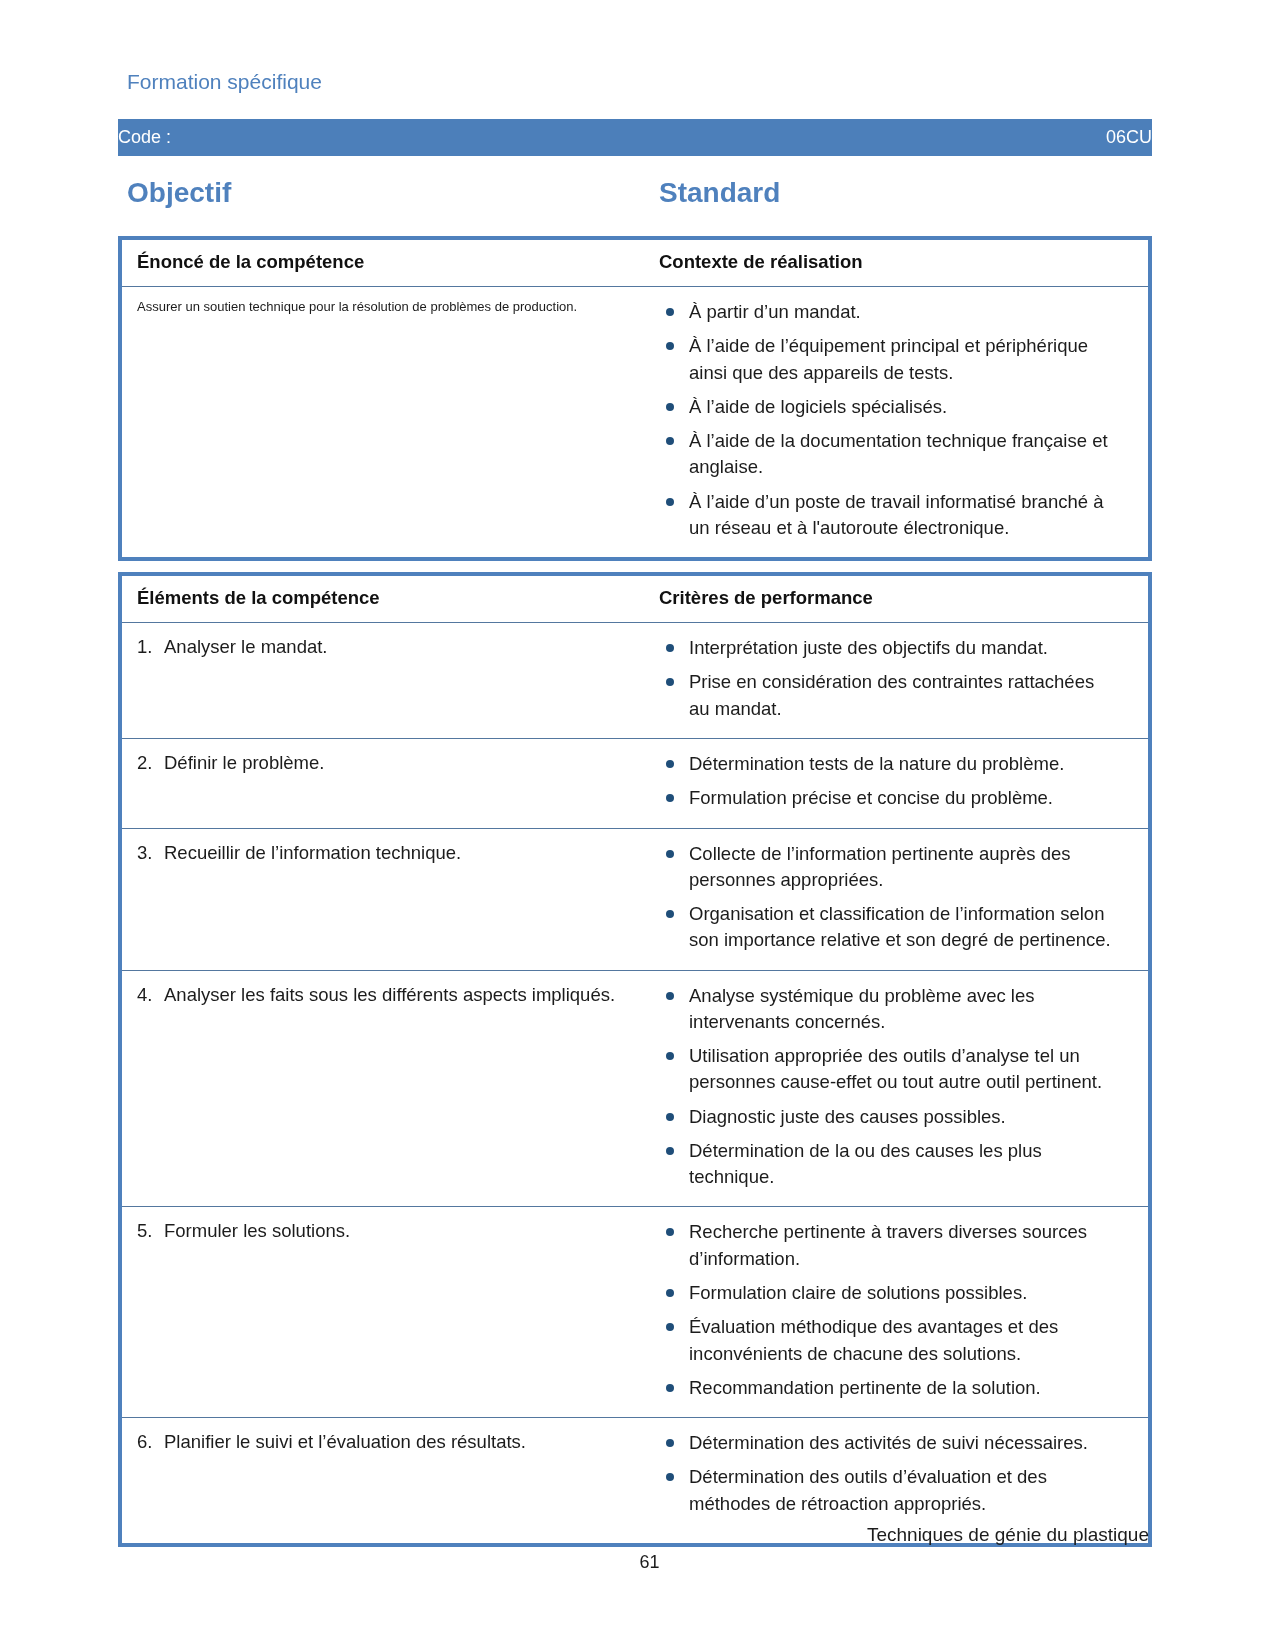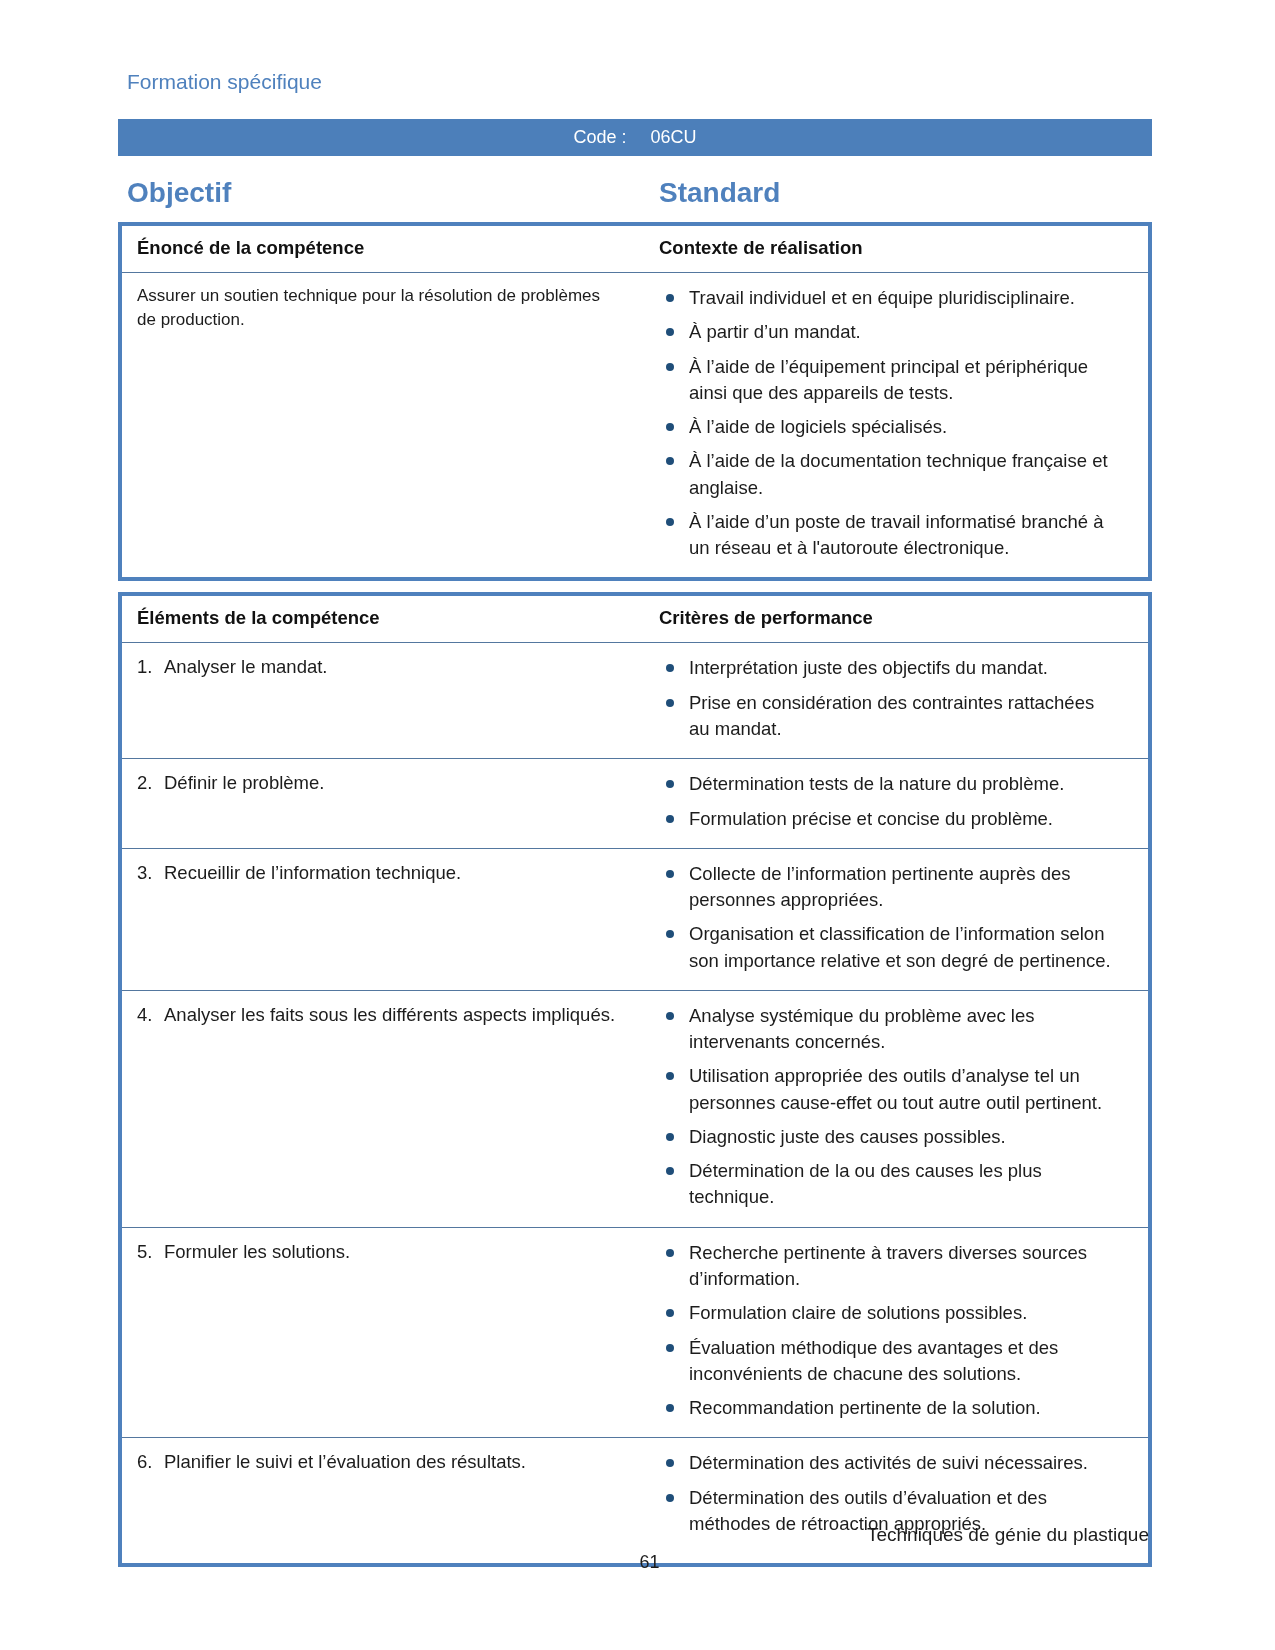"Code :" .code-bar { justify-content: center -> space-between }
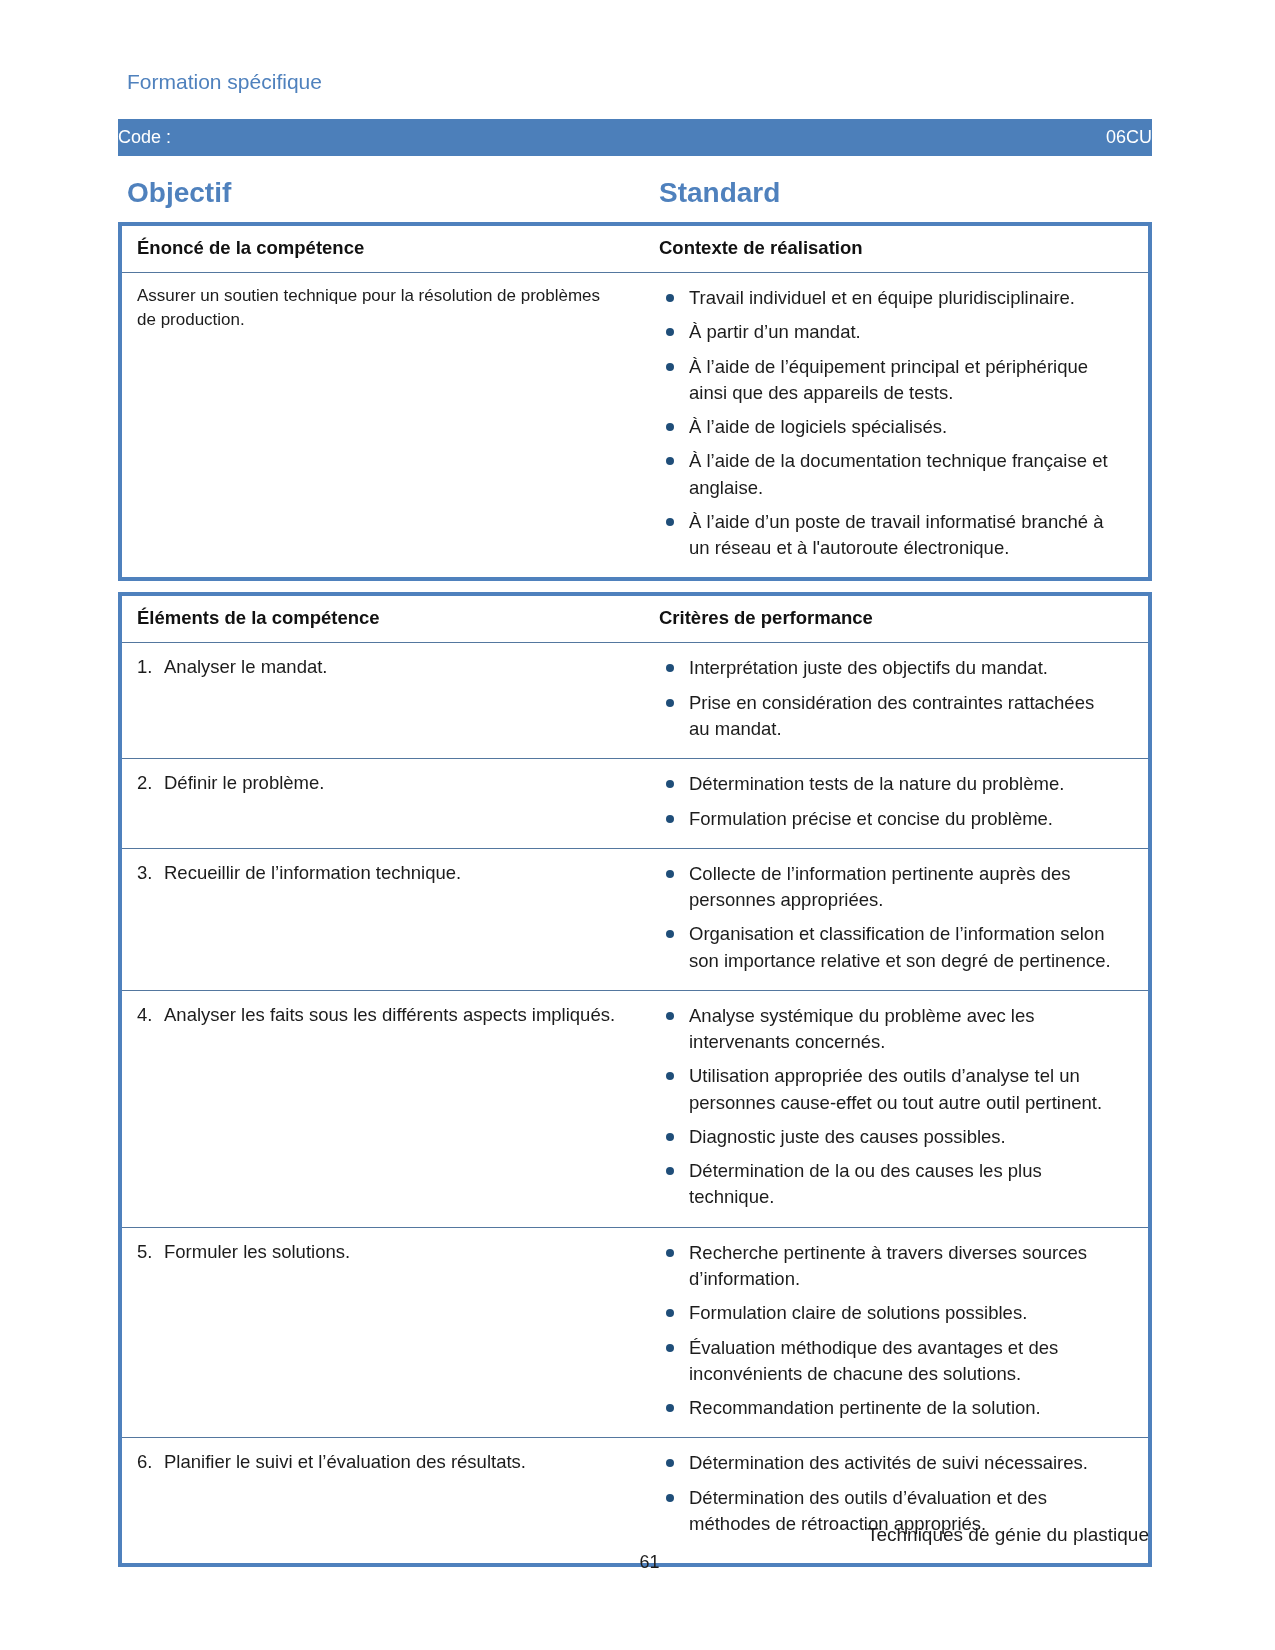"Énoncé de la compétence" .comp-table { margin-top: 13px -> 27px }
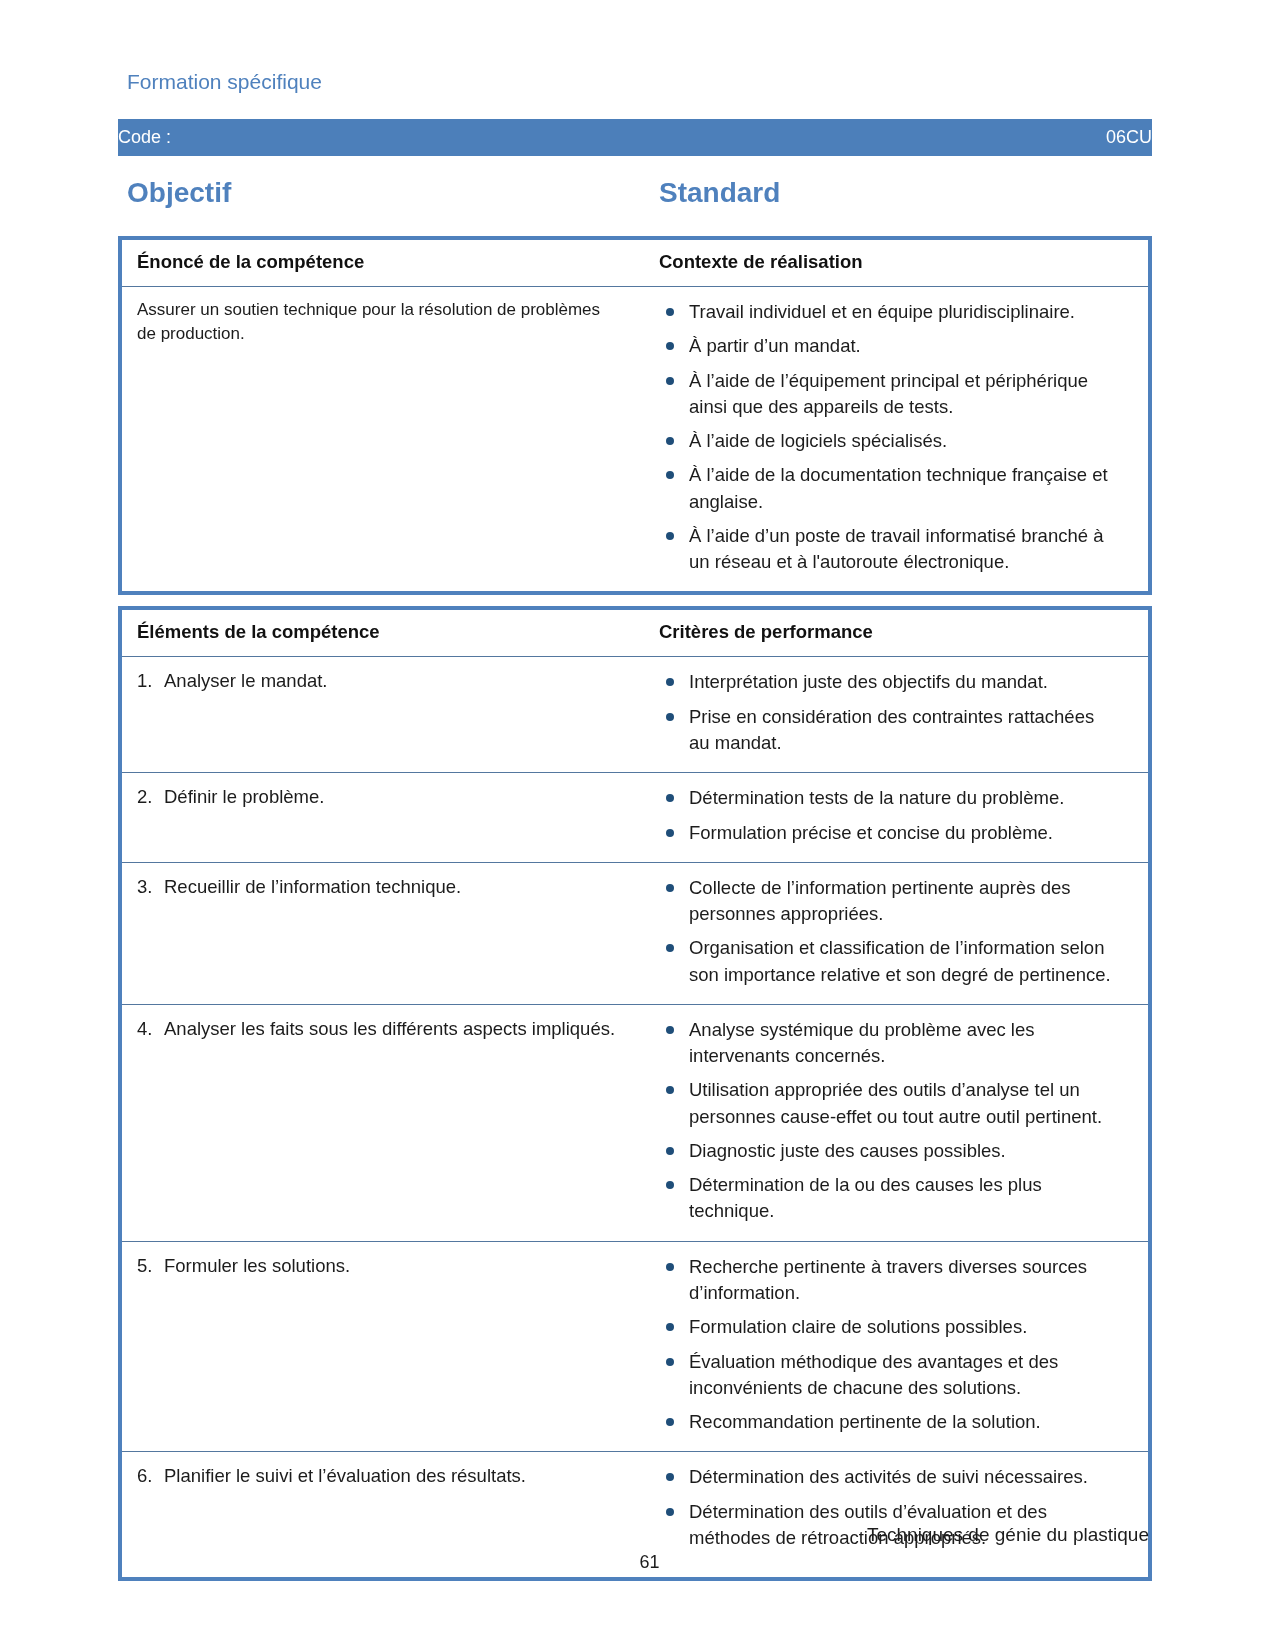"Assurer un soutien technique pour" .body-text { font-size: 17px -> 13px }
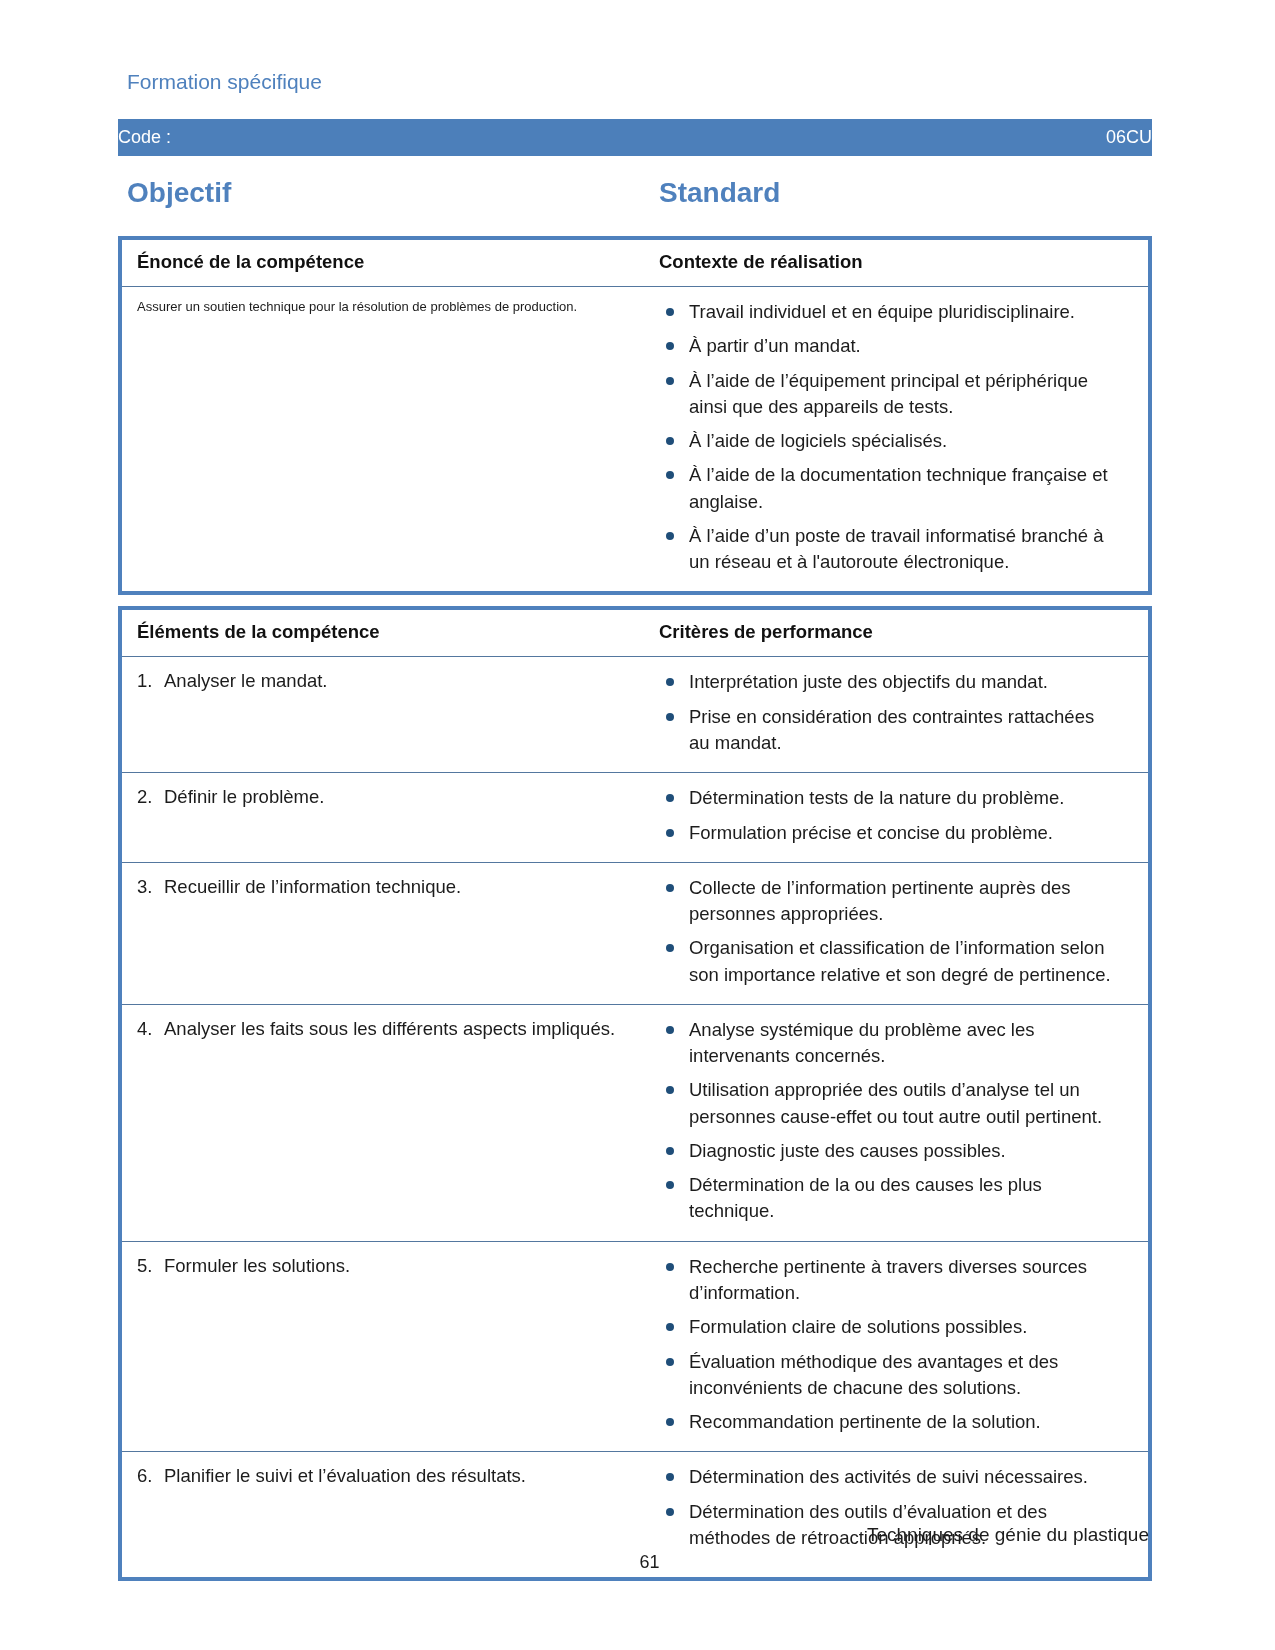"Travail individuel et en équipe" li { html: <li>Travail individuel et en équipe pluridisciplinaire.</li> -> none }
